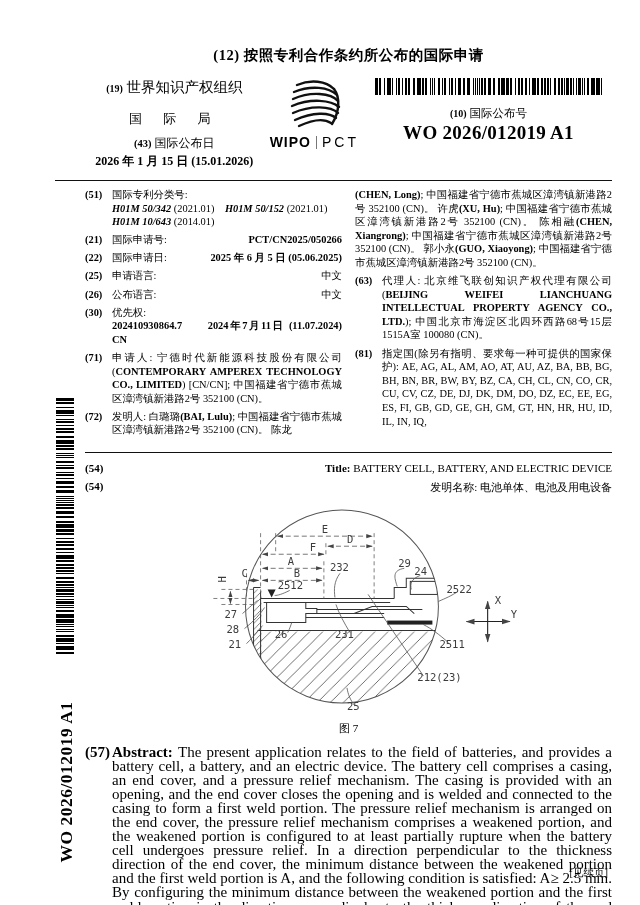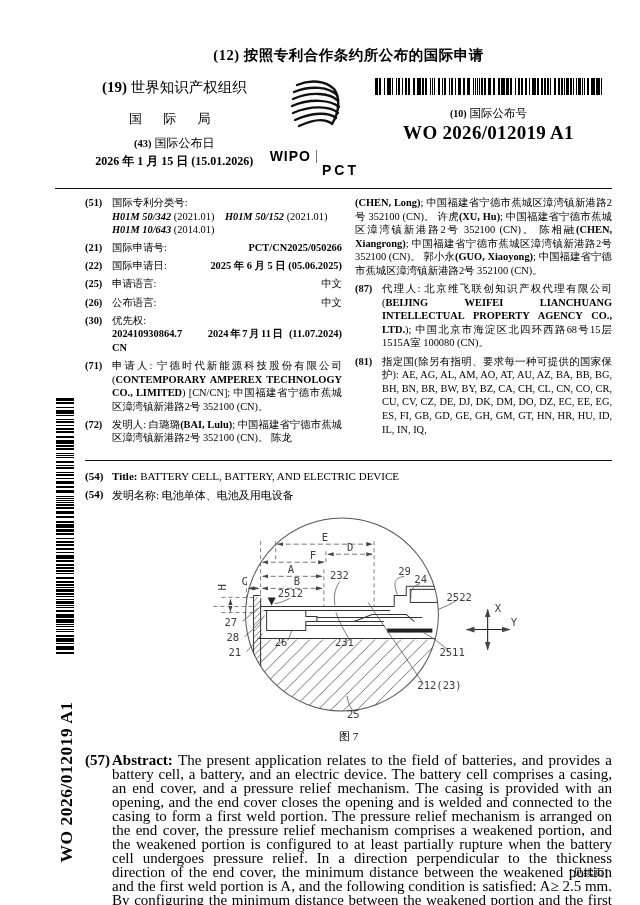"(19)" .org-line .sm { font-size: 15px -> 10px }
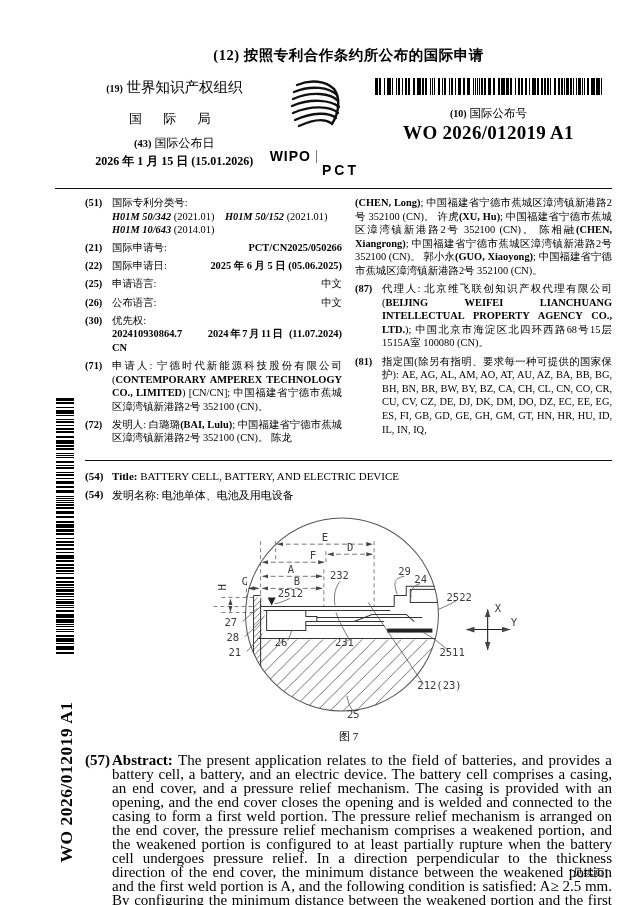"PCT" .logo-text .pct { font-weight: bold -> normal; margin-top: 28px -> none }
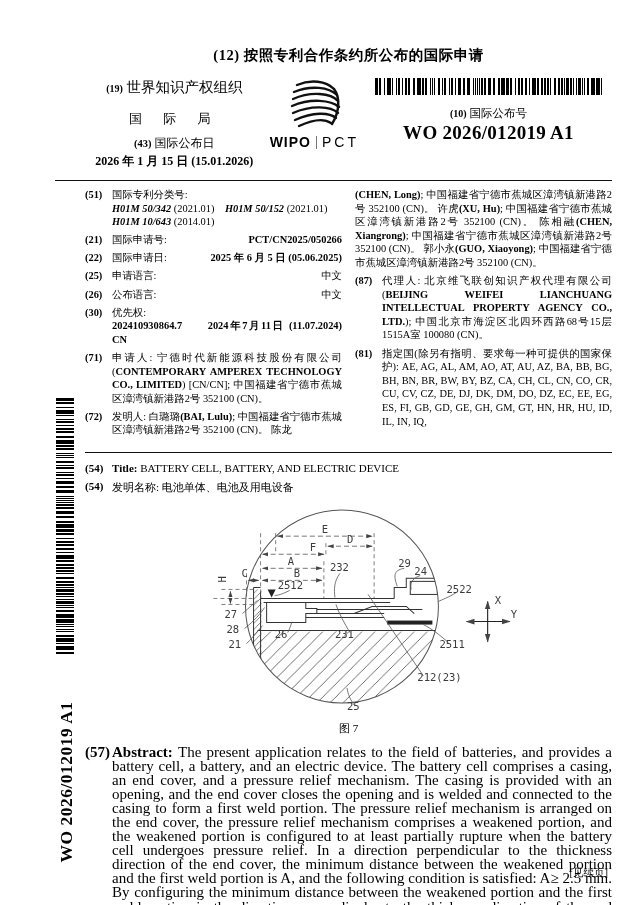"(87)" span.code { text: 87 -> 63 }
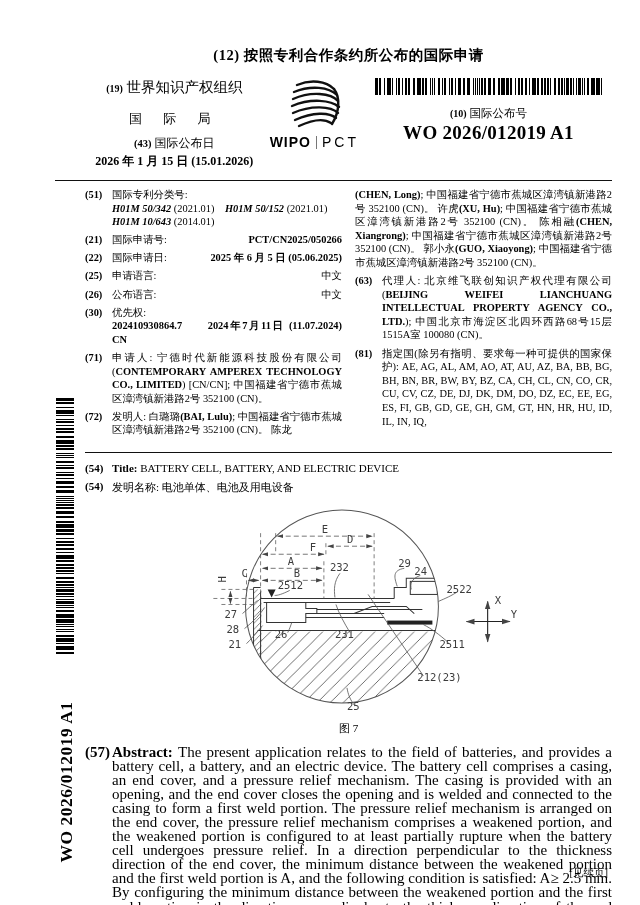"Title: BATTERY CELL, BATTERY, AND" .title-sec .entry .ebody { text-align: left -> right }
